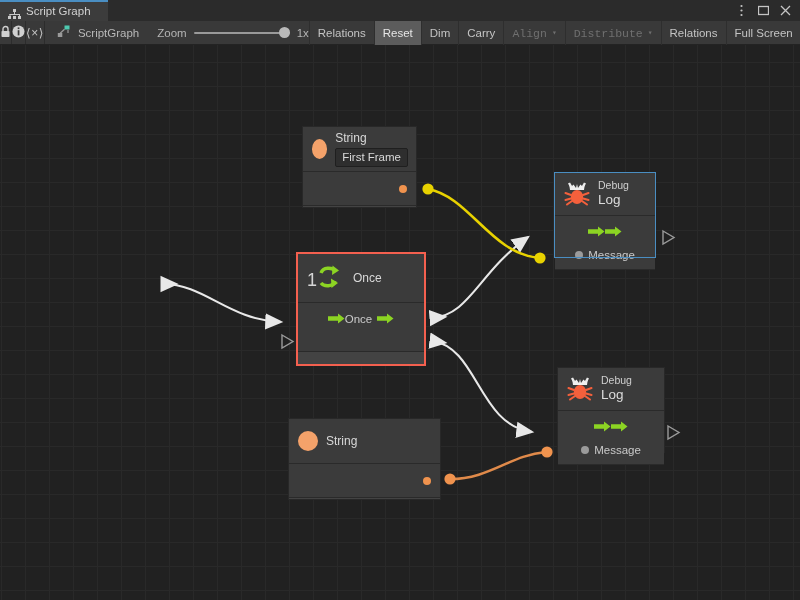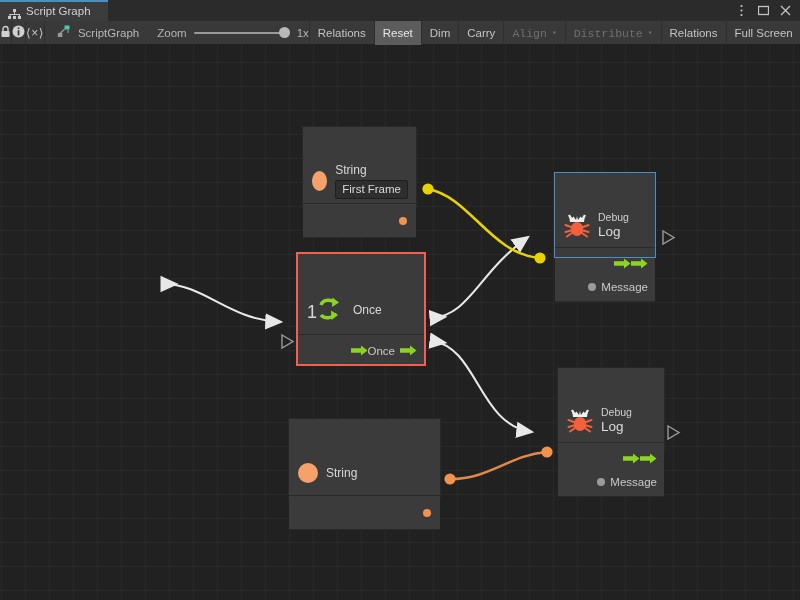"String" .node-head { margin-top: 32px -> none }
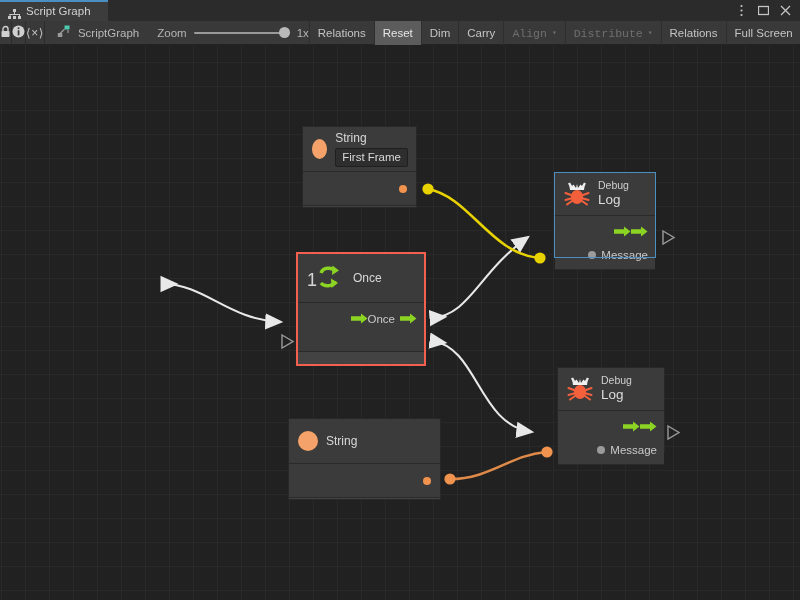"Message" .port-row { justify-content: flex-end -> center }
